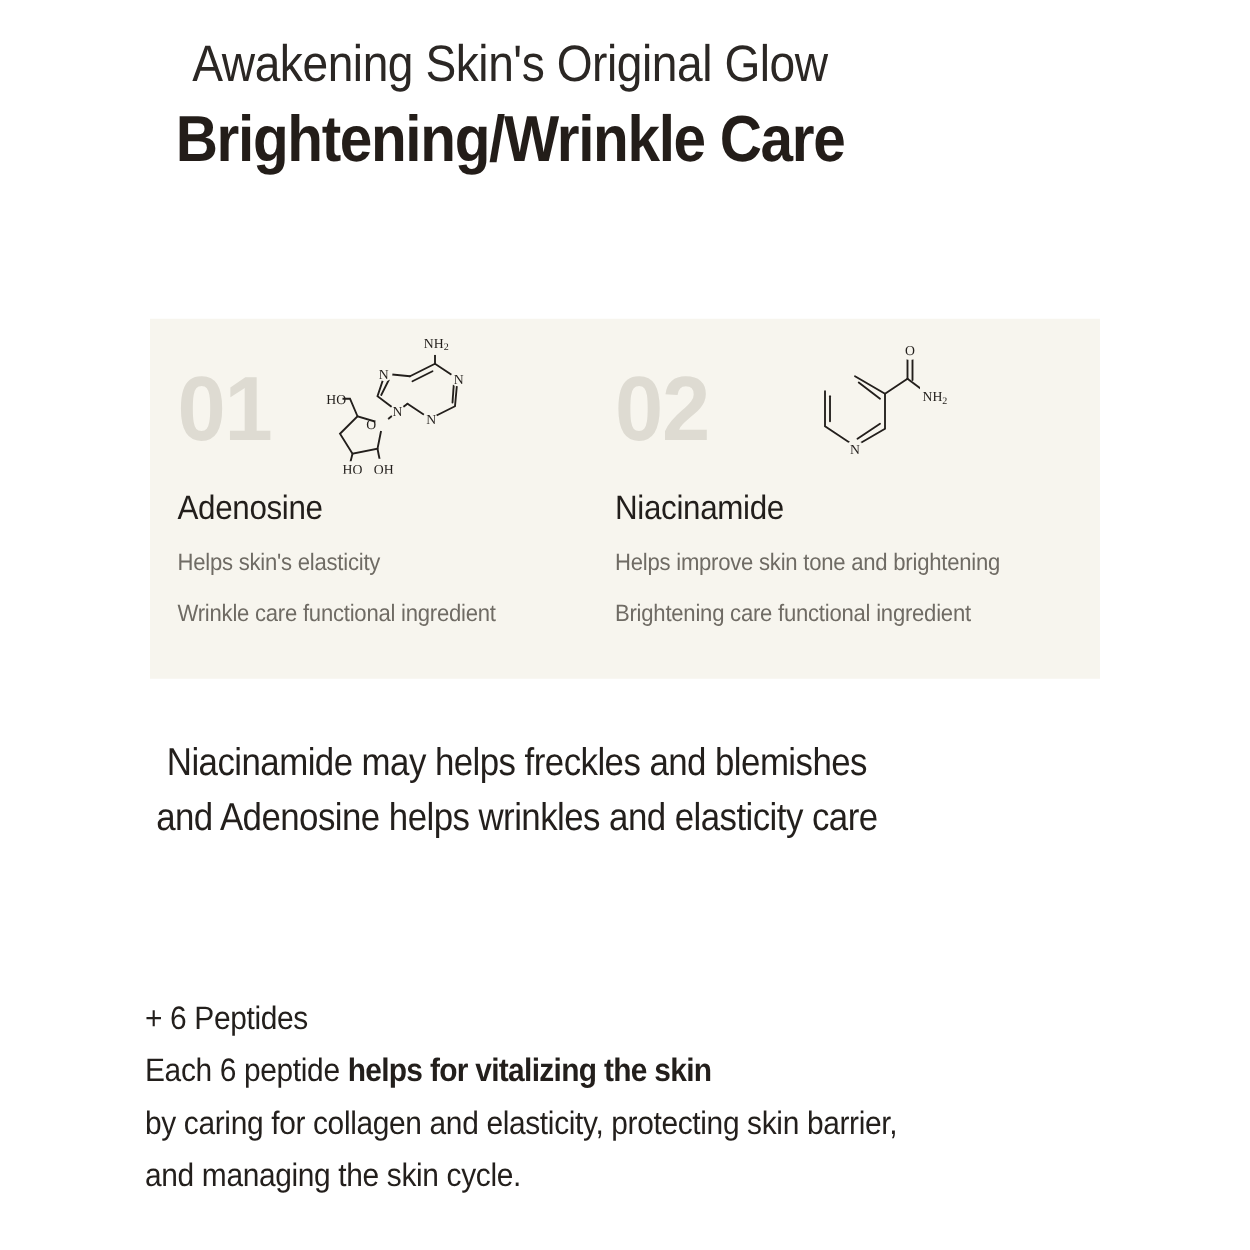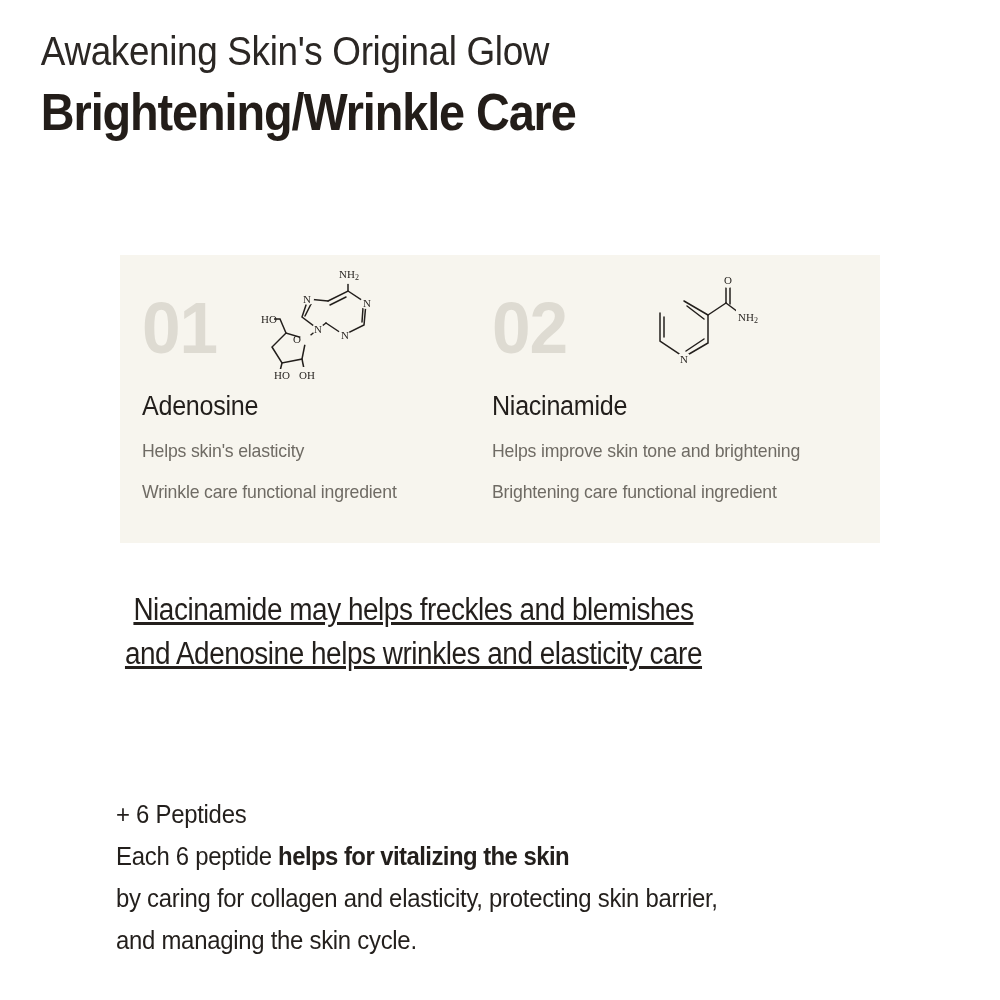"Awakening Skin's Original Glow" .header { text-align: none -> center }
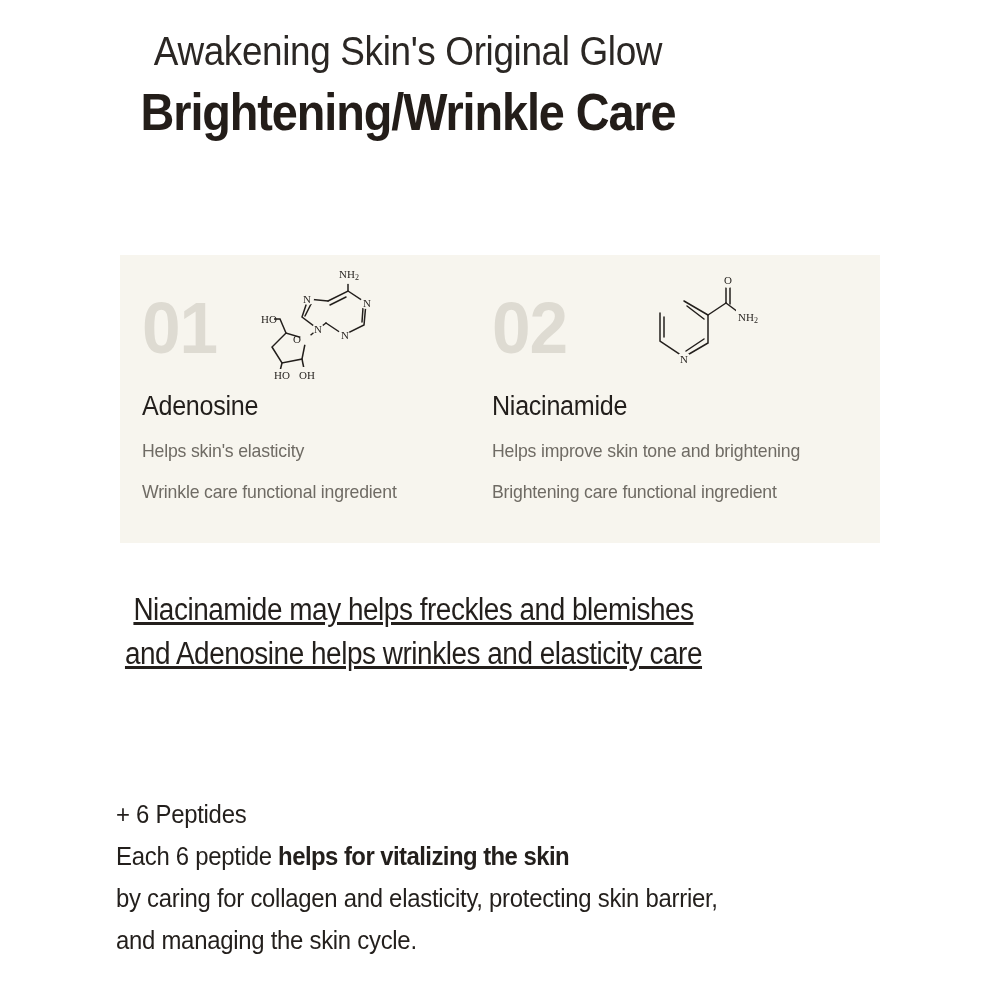"Niacinamide may helps freckles and" .statement { text-decoration: underline -> none }
